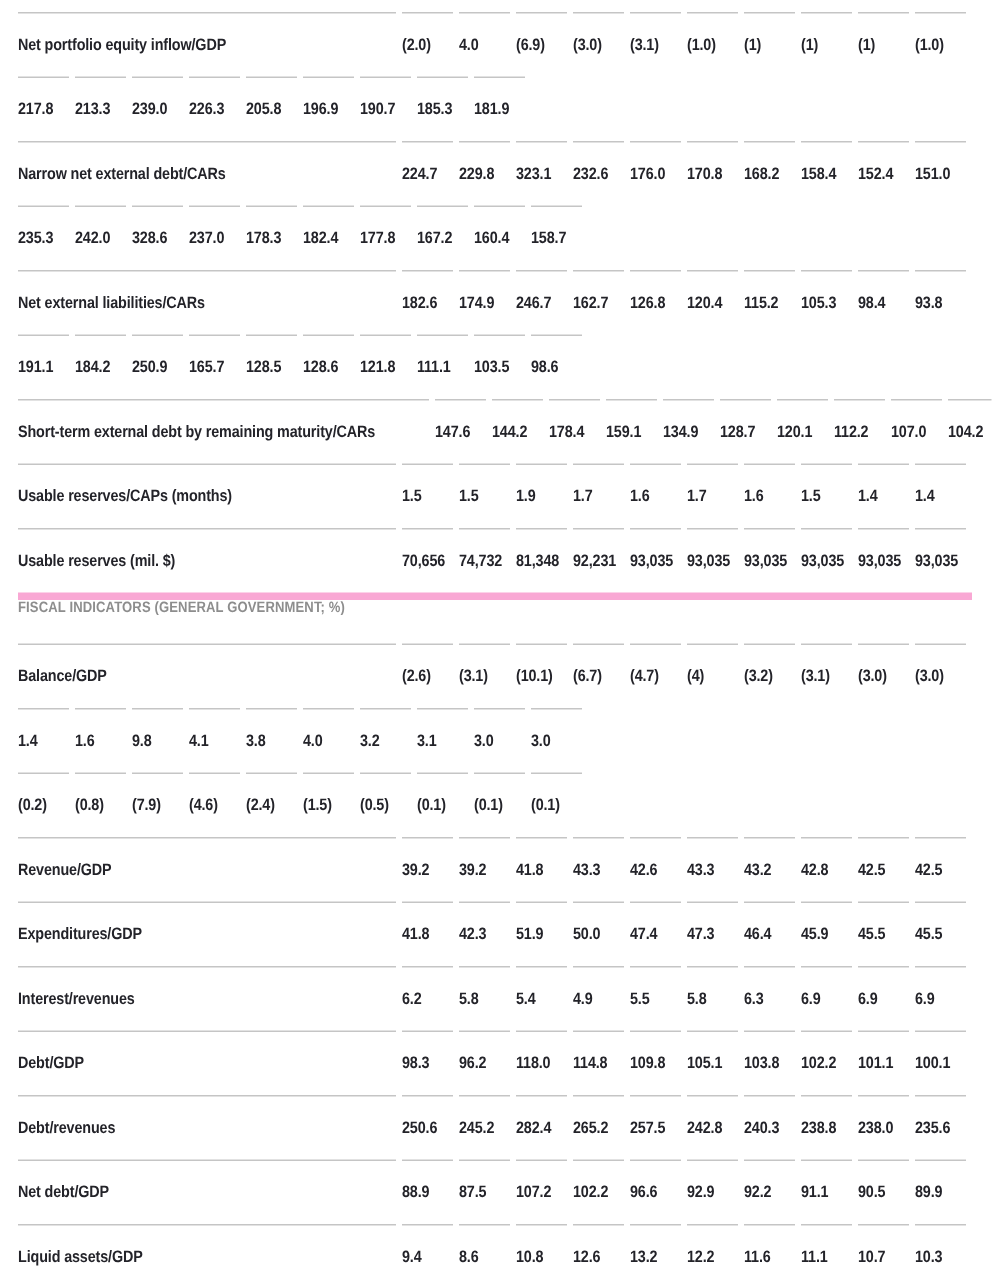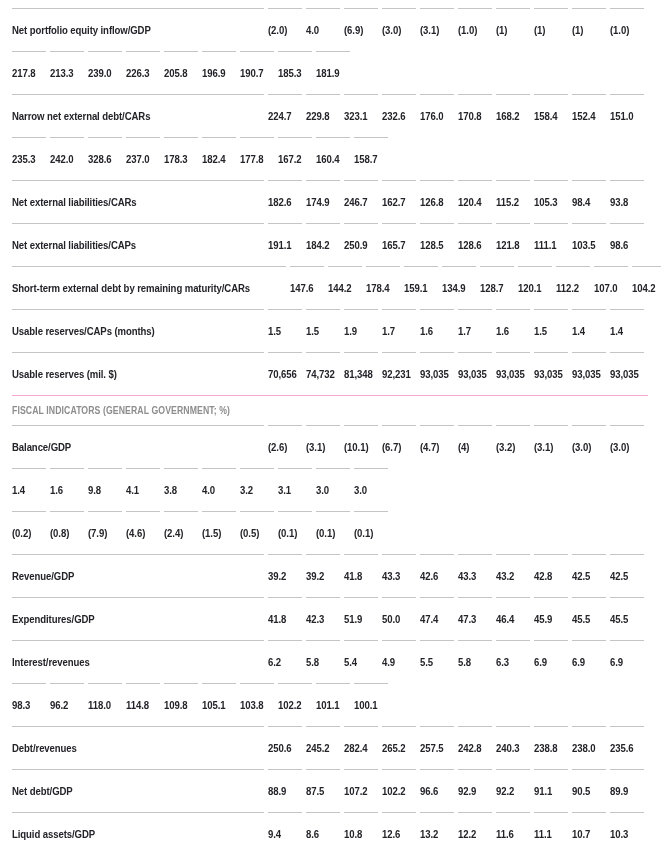"Net external liabilities/CAPs" div.cell { html: <div> <span>Net external liabilities/CAPs</span> </div> -> none }
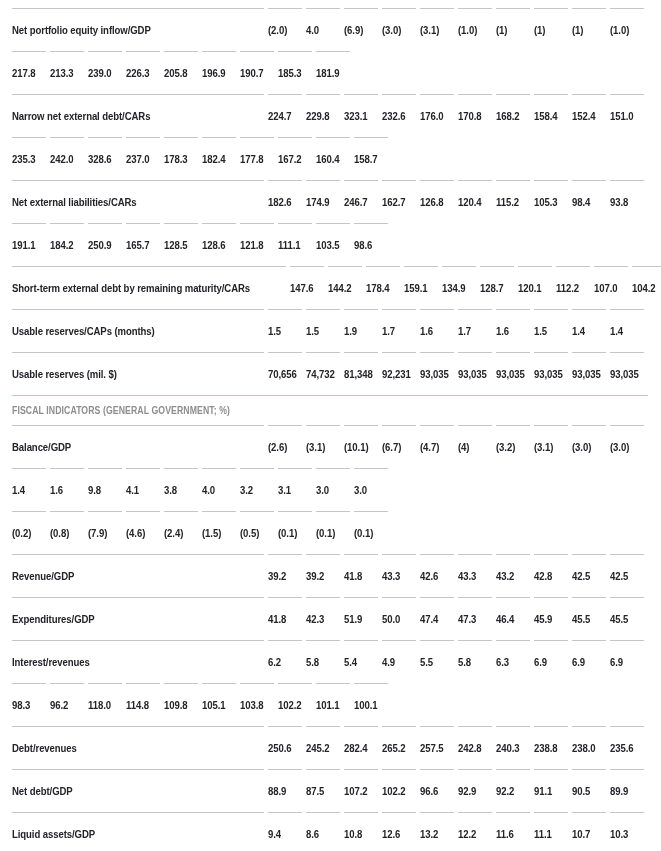"FISCAL INDICATORS (GENERAL GOVERNMENT;" .section-row { align-items: center -> flex-start; border-top: 1px solid #f9a8d4 -> 5px solid #f9a8d4 }
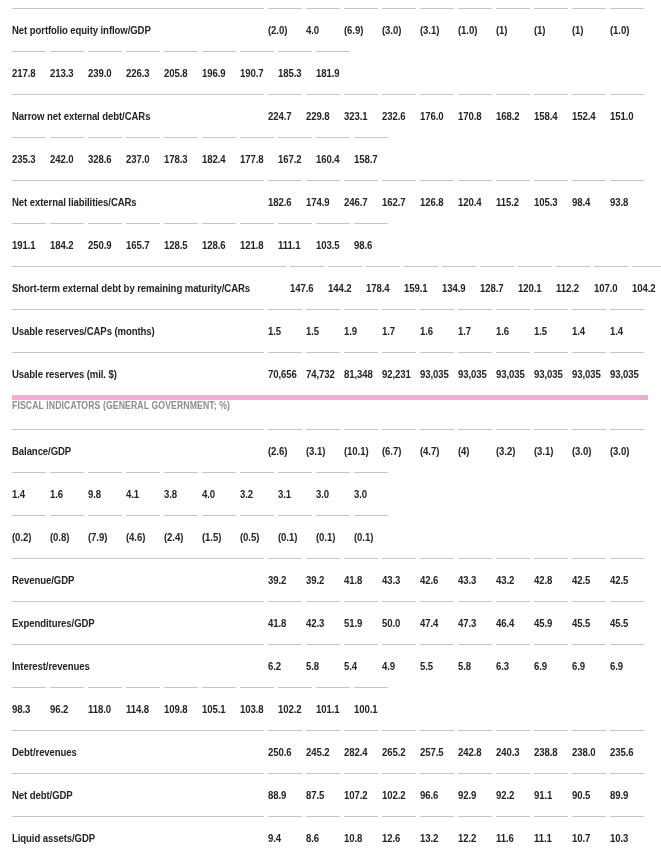"Debt/GDP" div.cell { html: none -> <div> <span>Debt/GDP</span> </div> }
